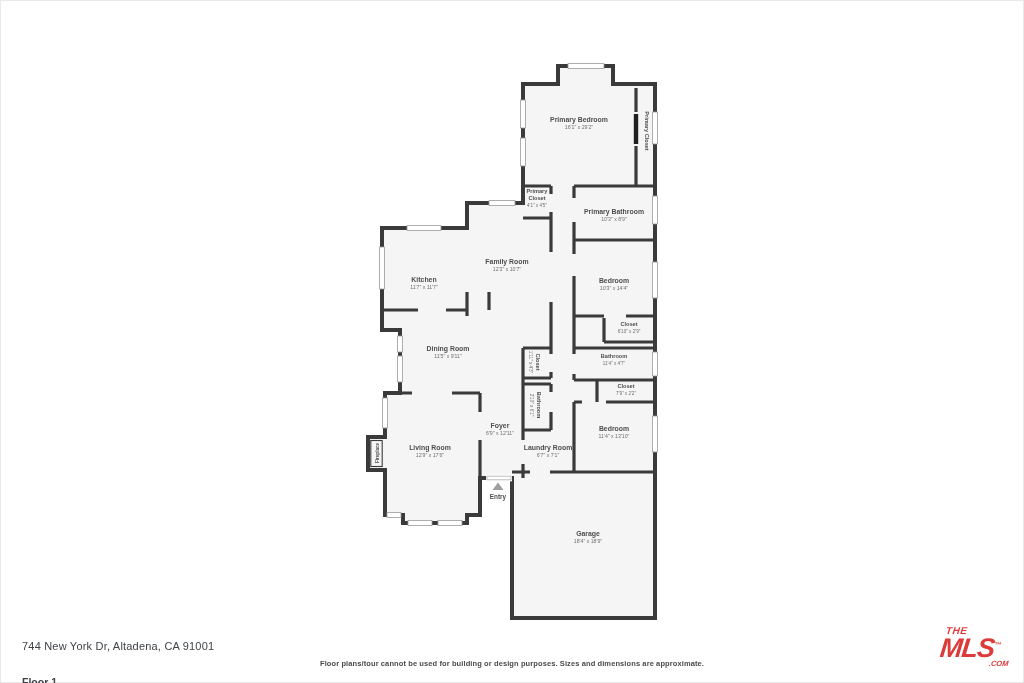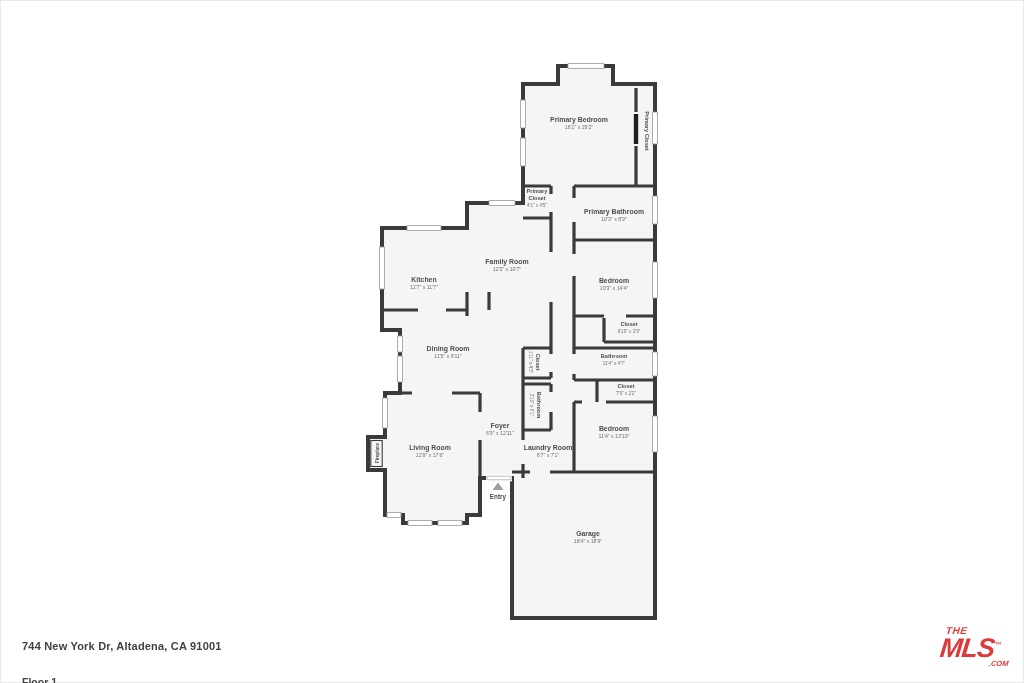"744 New York Dr, Altadena," .addr { font-weight: 700 -> 400 }
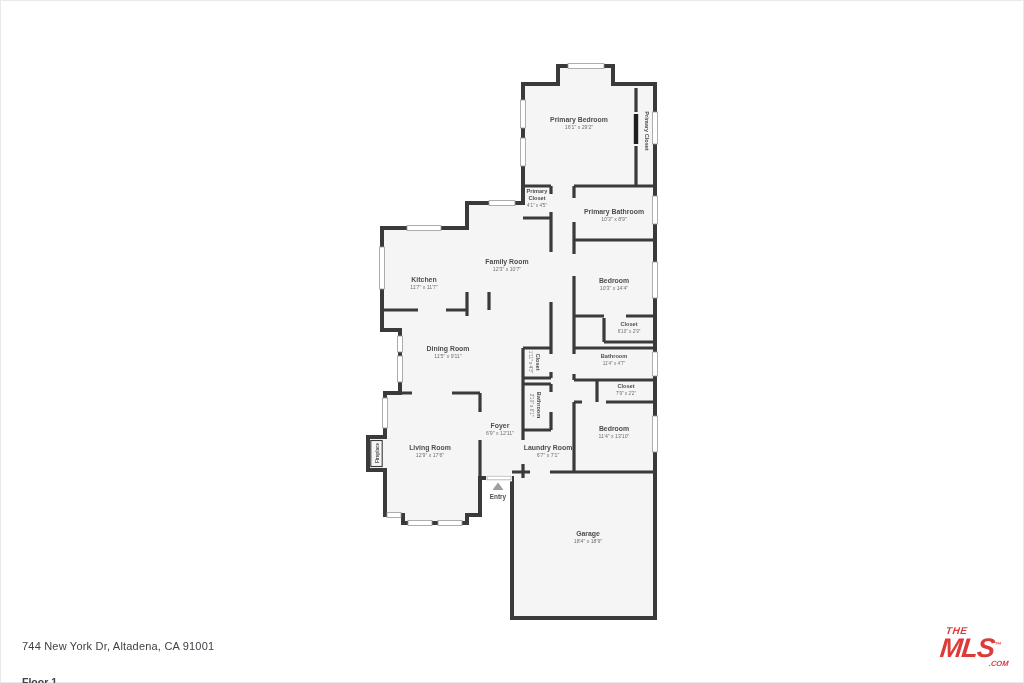"Floor plans/tour cannot be used" div.disclaimer { html: none -> <div>Floor plans/tour cannot be used for building or design purposes. Sizes and dimensions are approximate.</div> }
